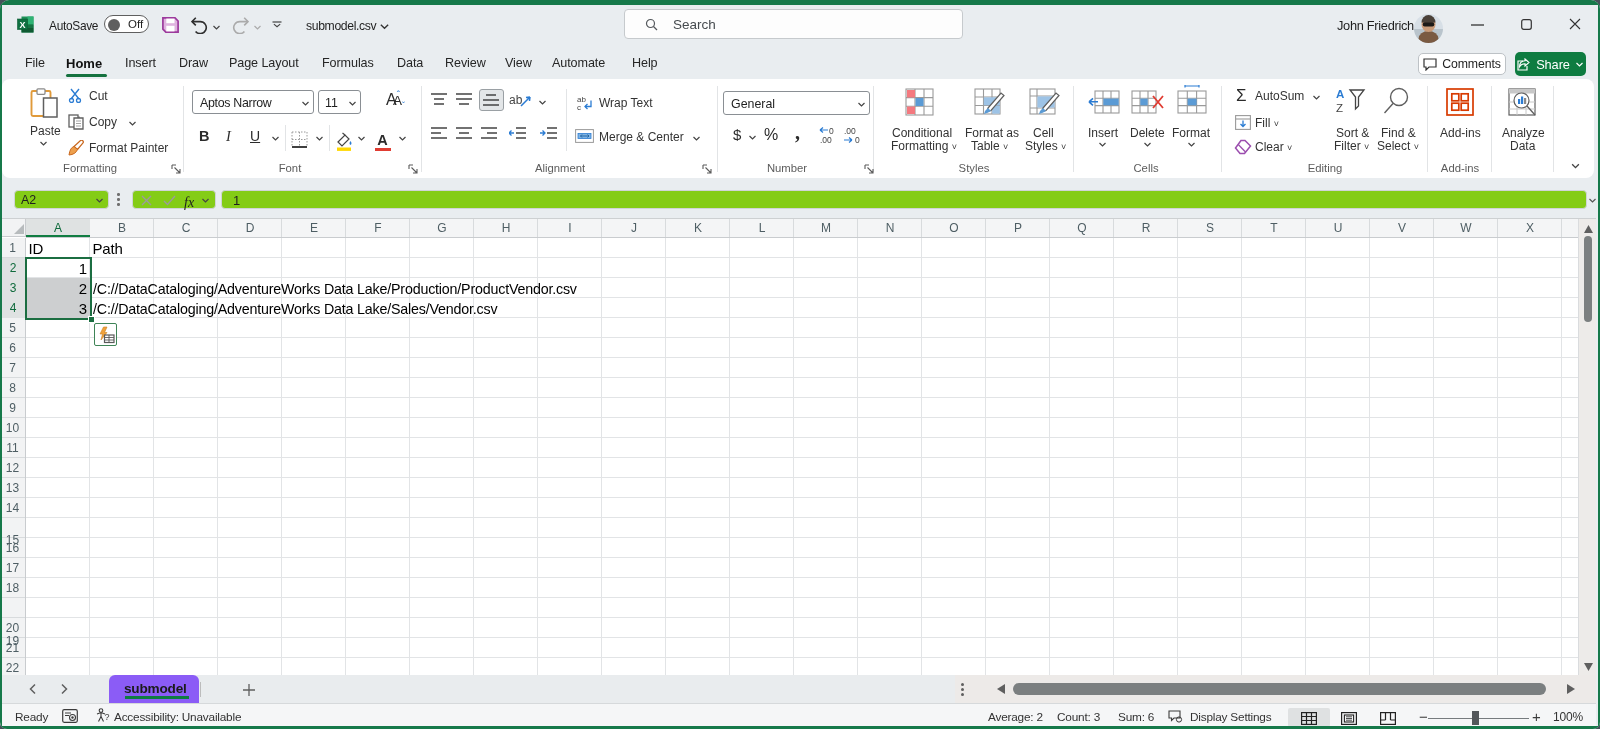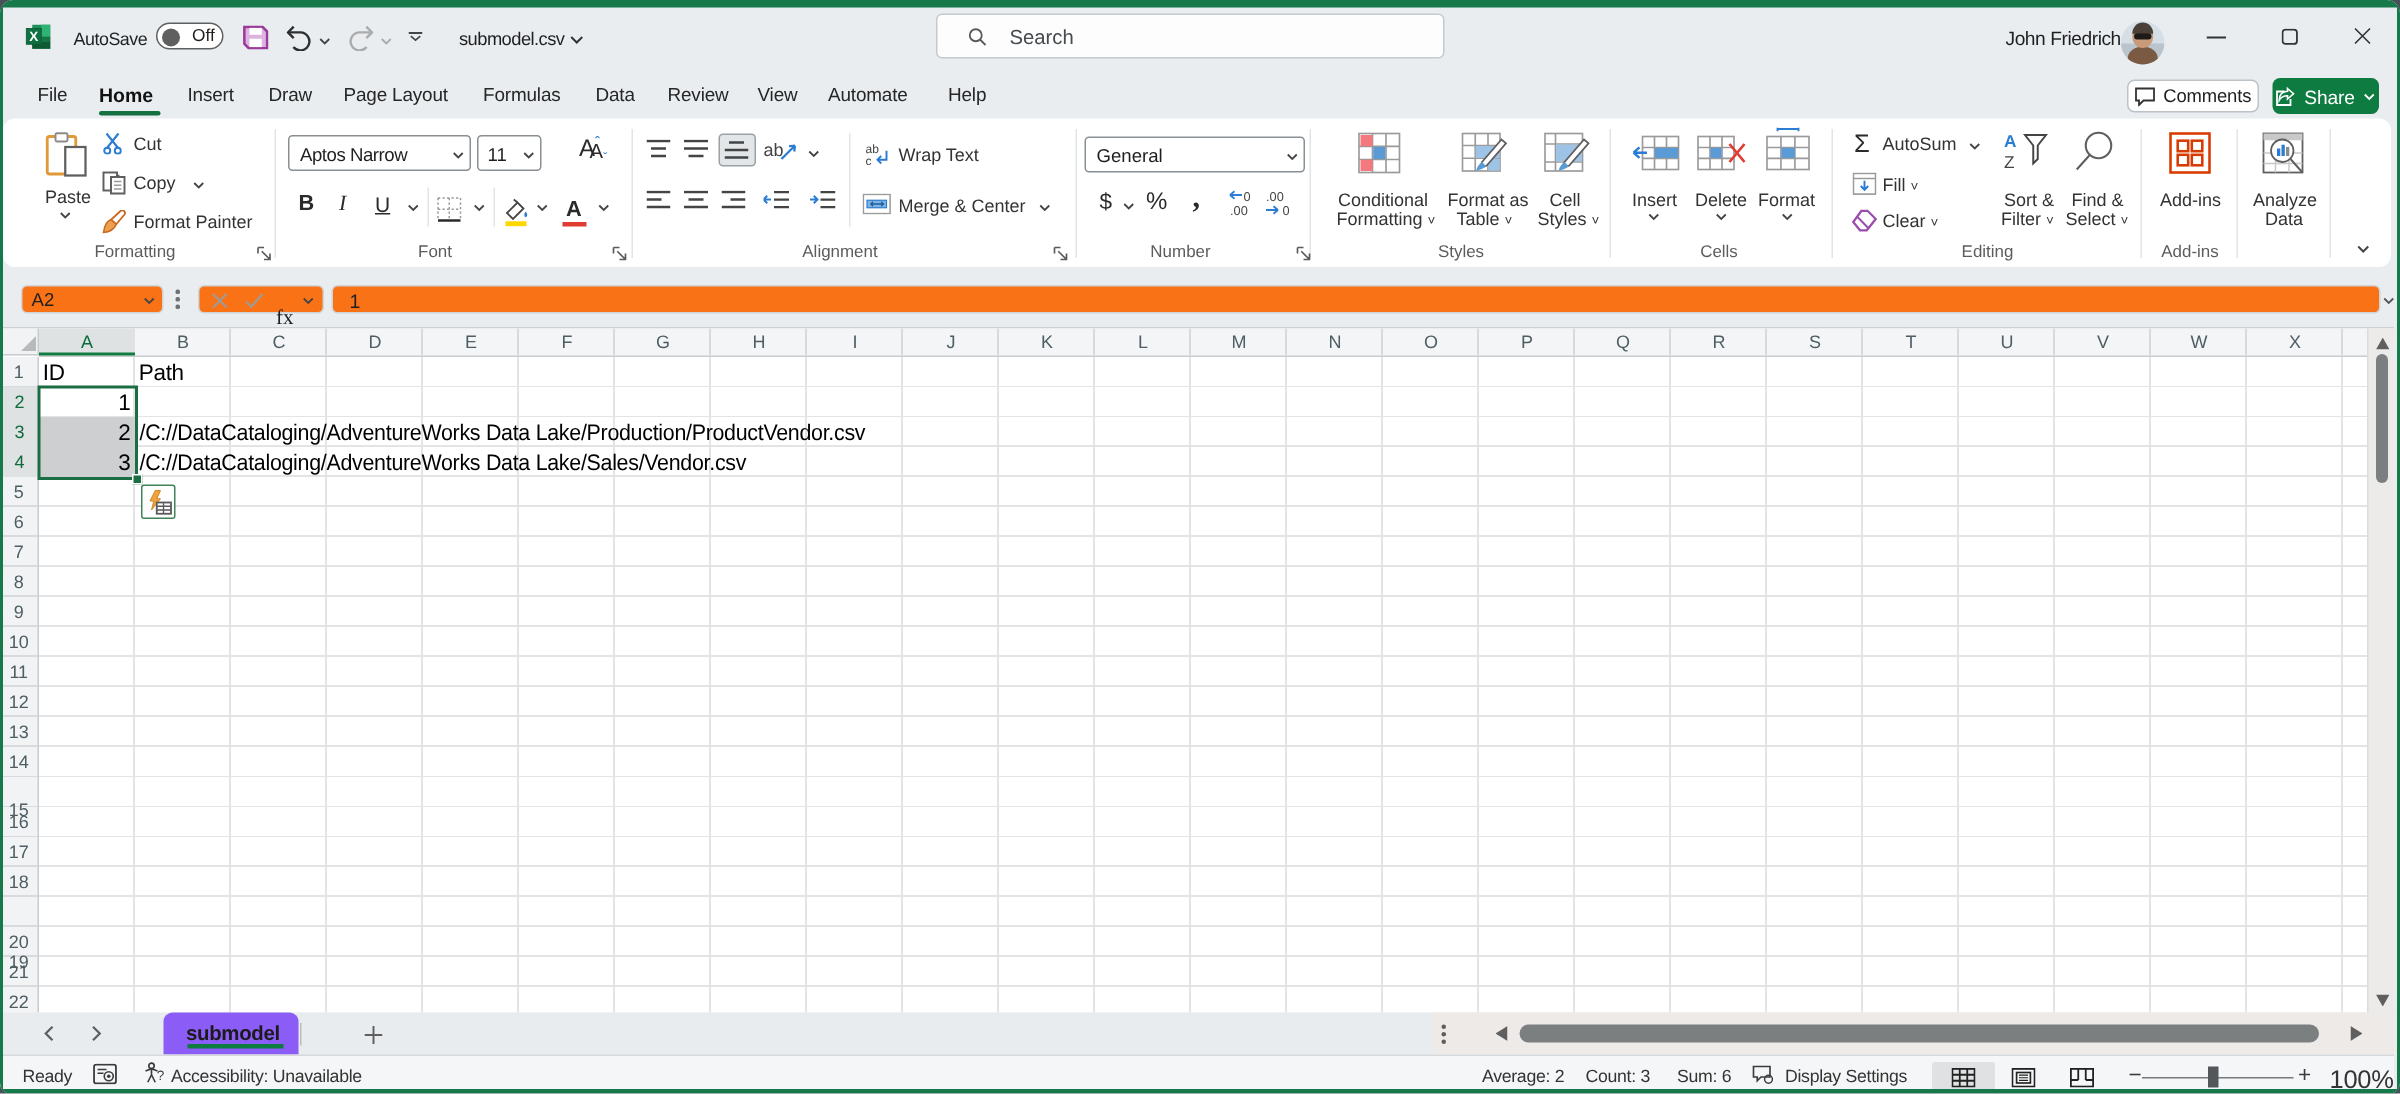"A2" .fxbox { background: #f97316 -> #84cc16 }
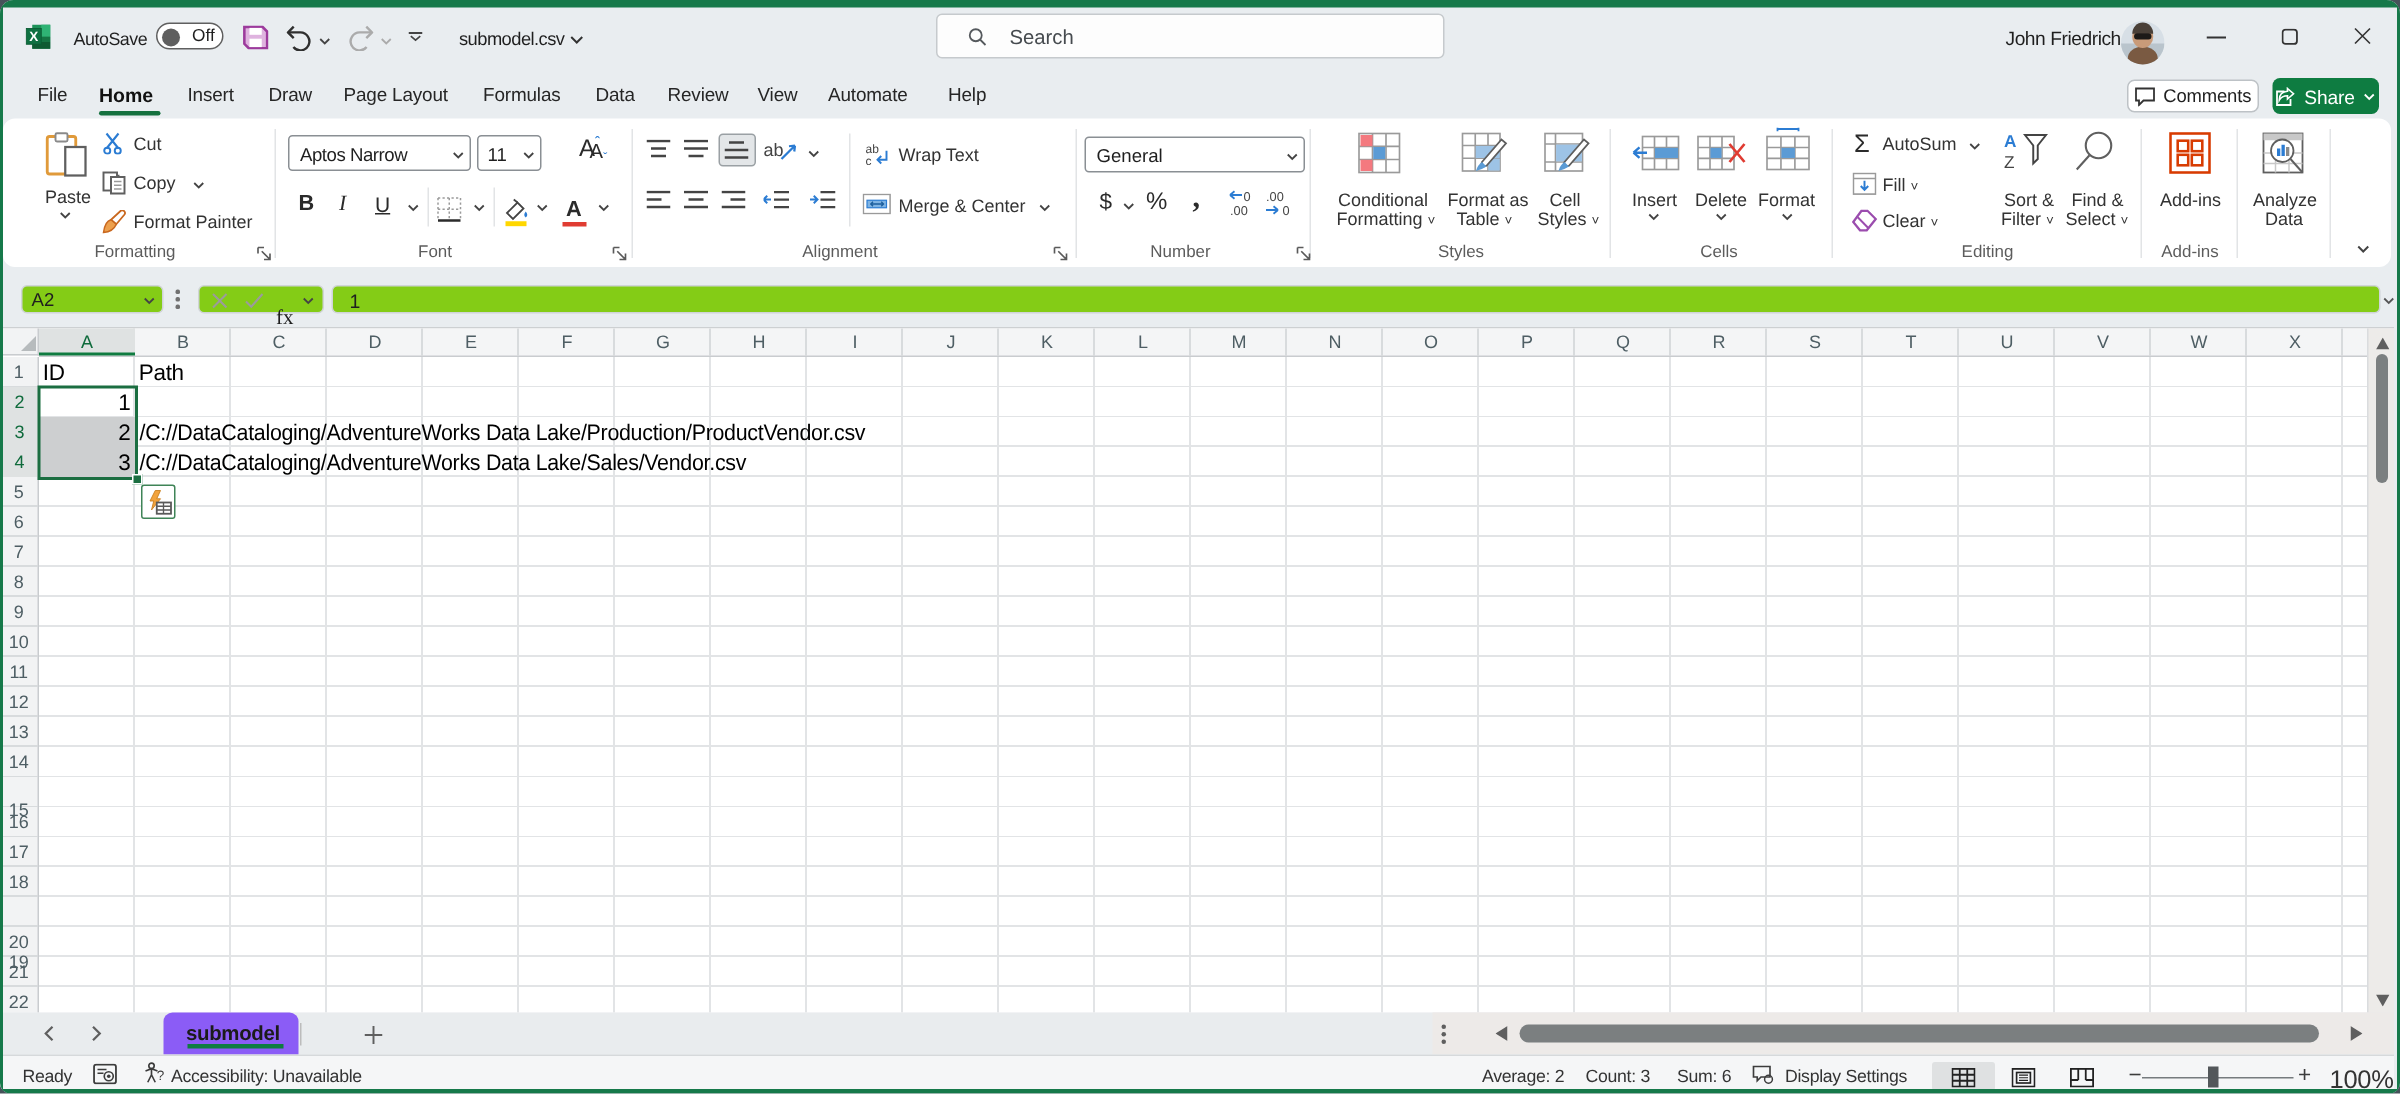"fx" div.txt { font-style: none -> italic; top: 14px -> 4px }
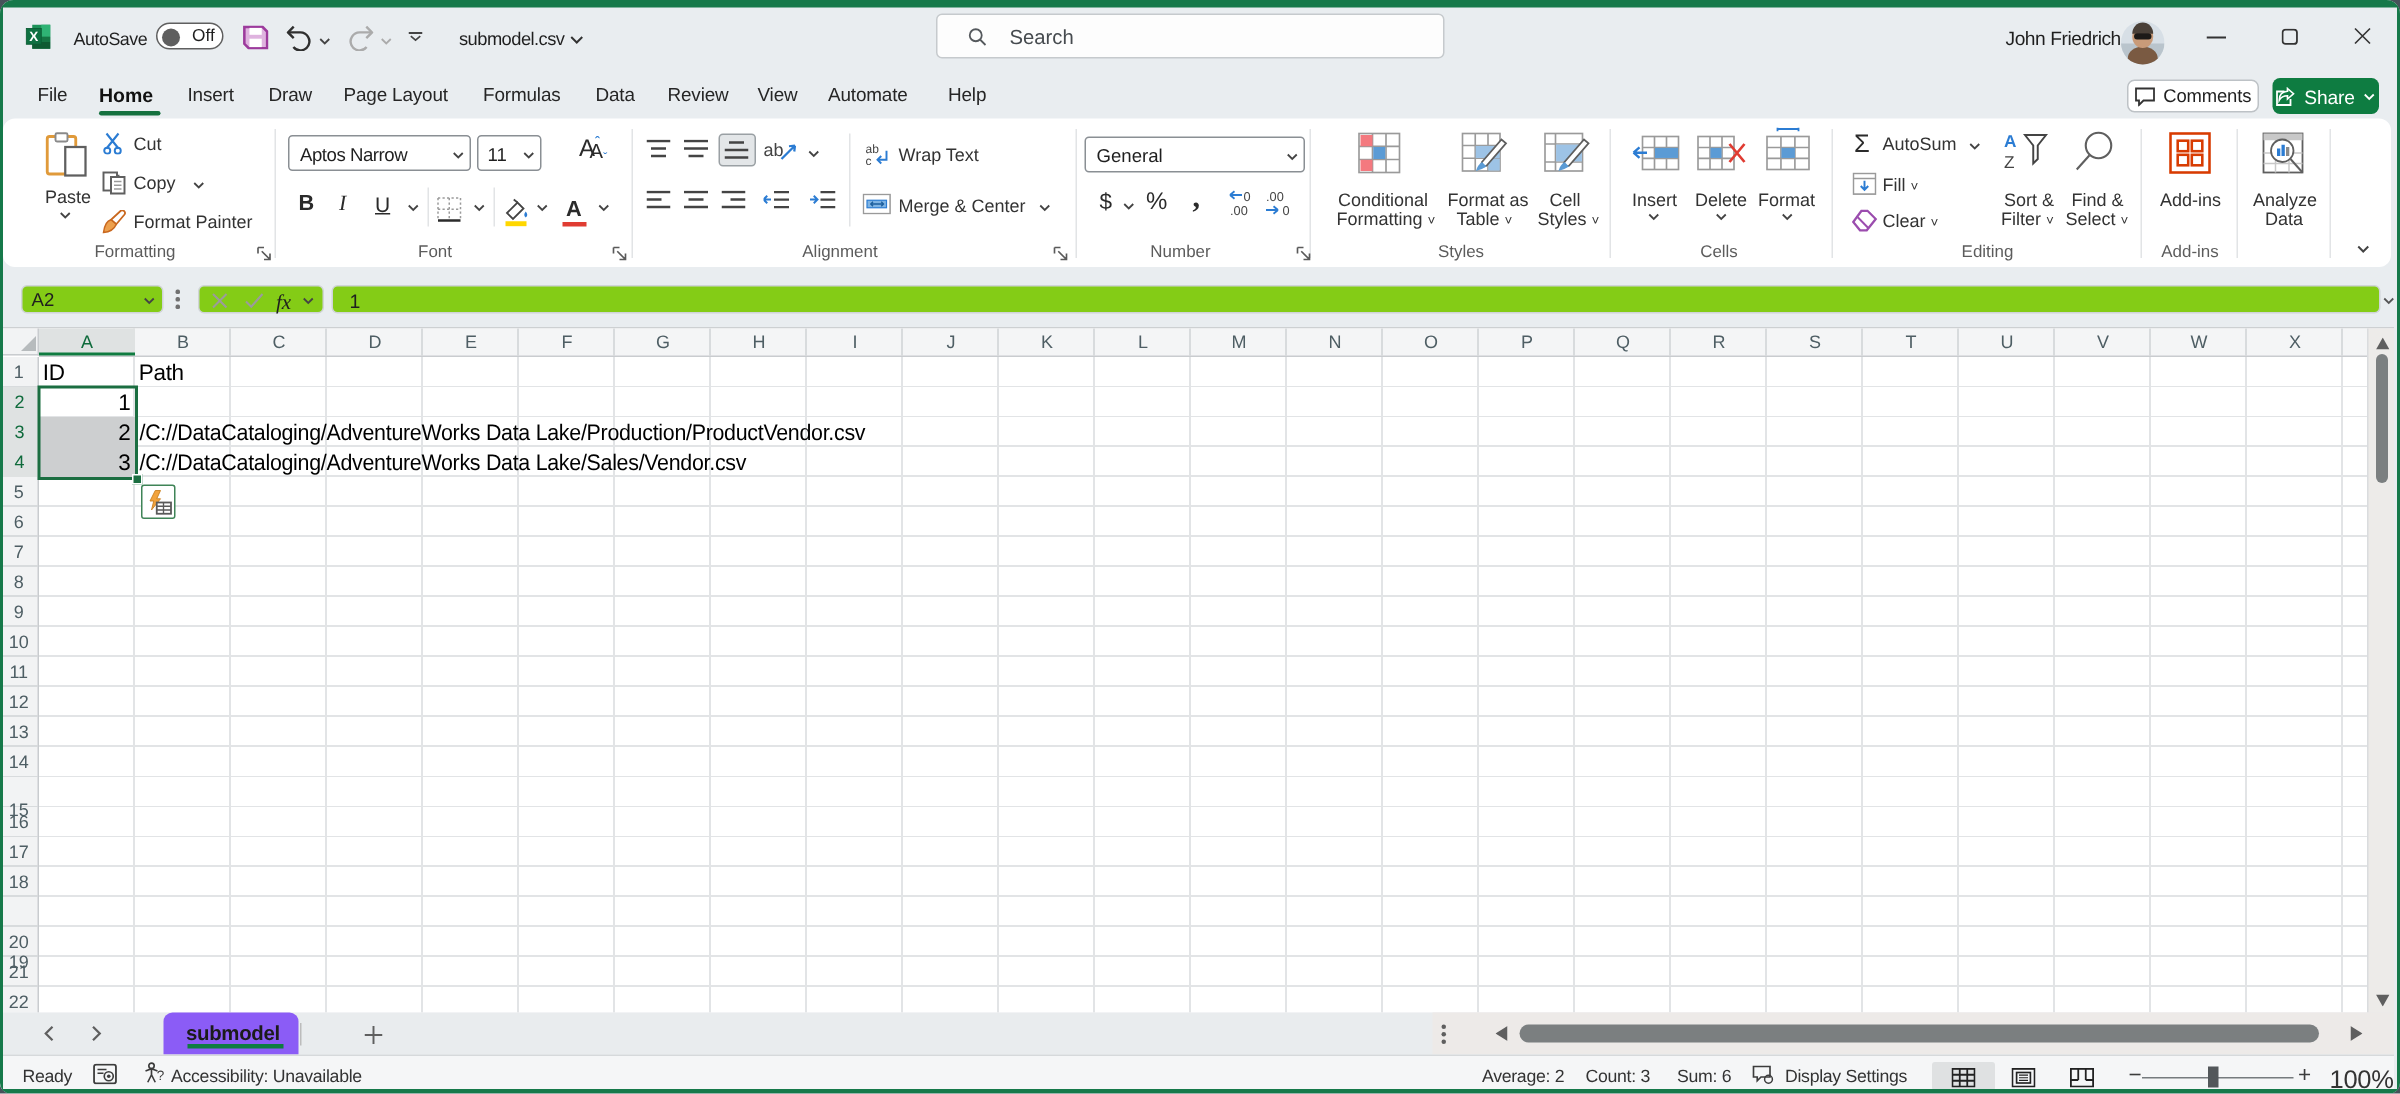"100%" div.sb { font-size: 17px -> 12px }
